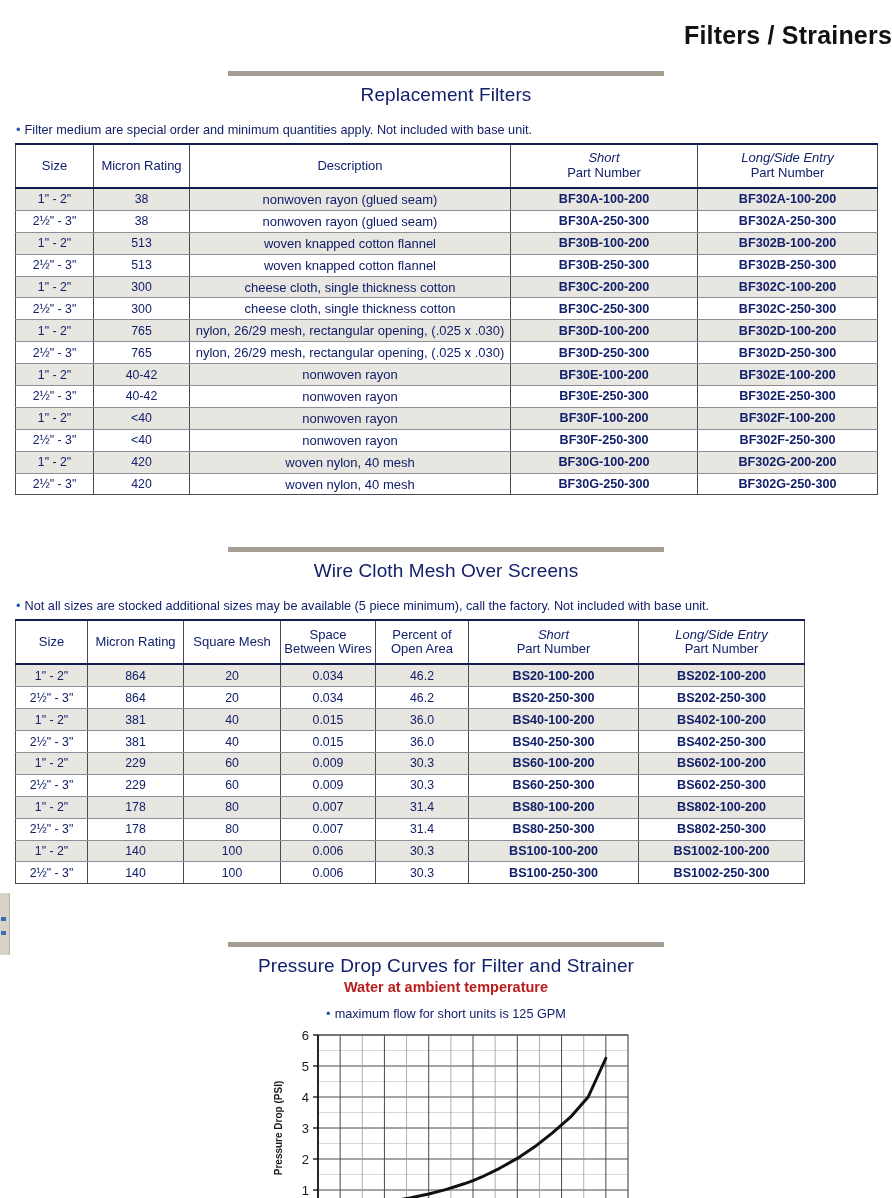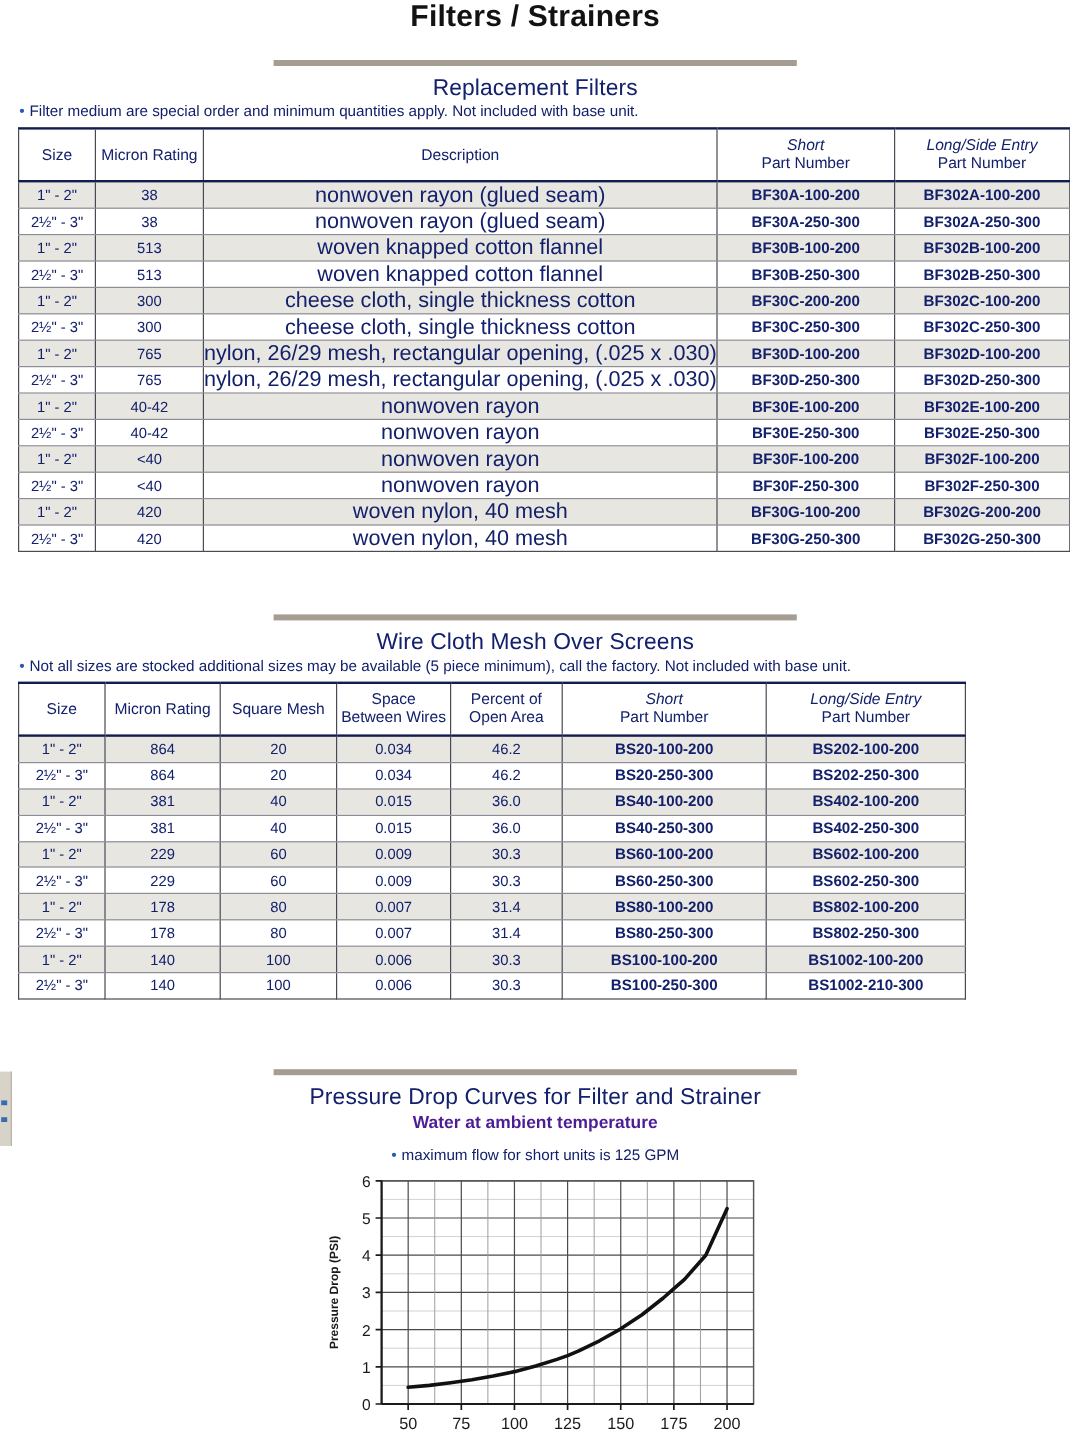"Filters / Strainers" .doc-title { padding-top: 0 -> 21px; text-align: center -> right }
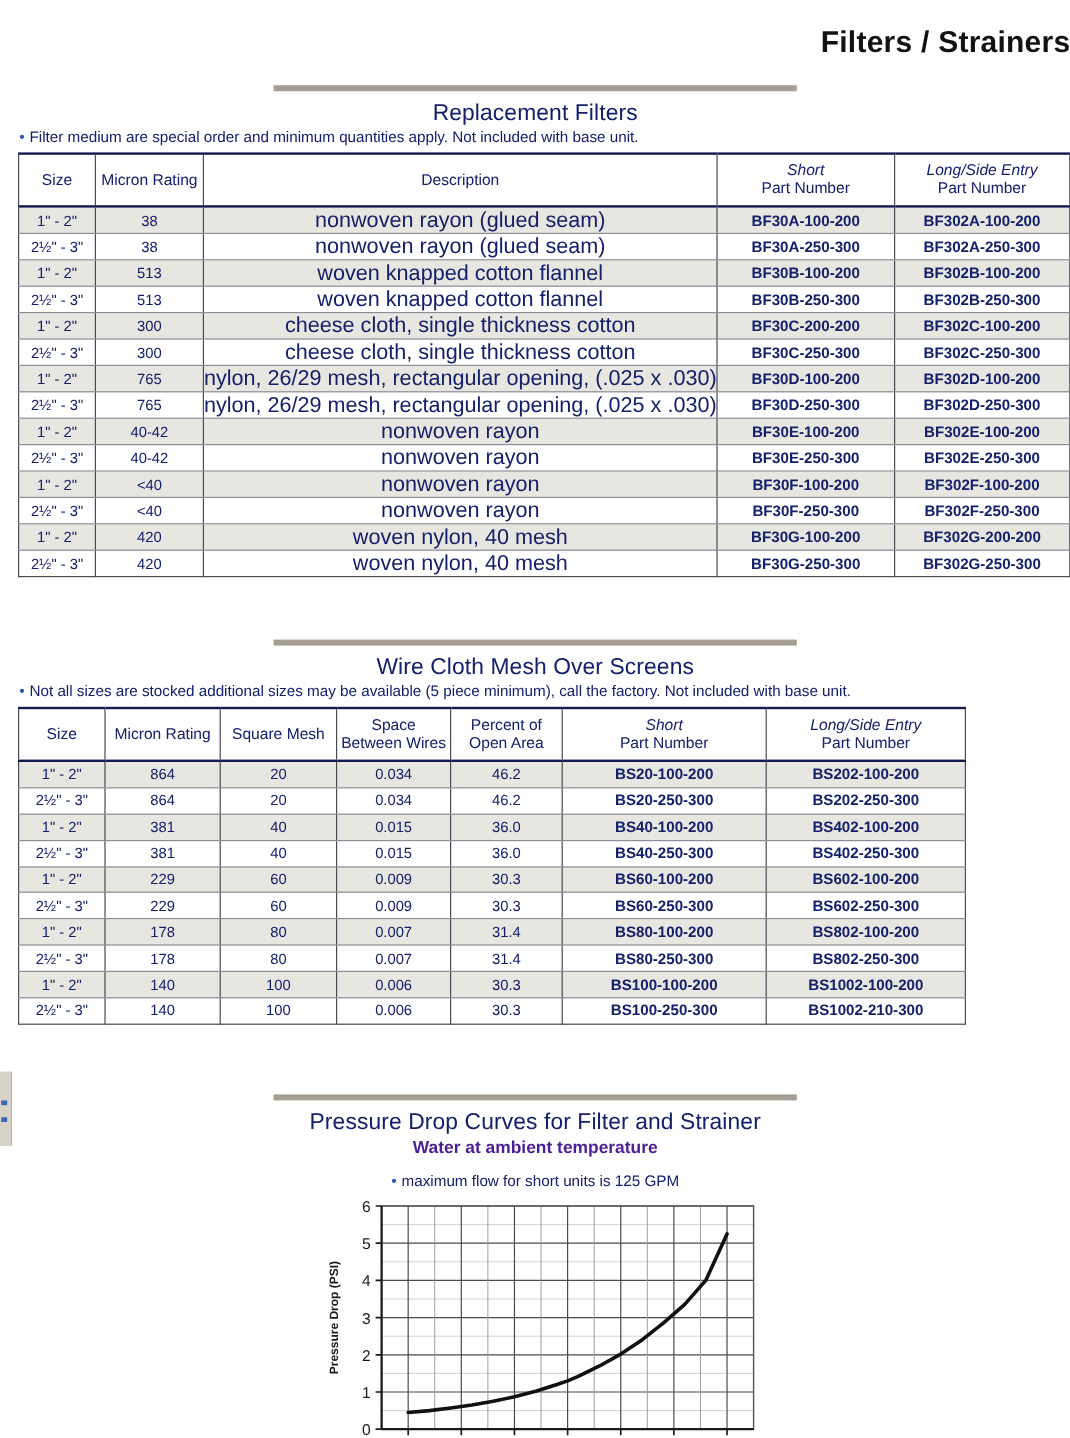"• Filter medium are special" .note { margin: 0 0 0 16px -> 16px 0 0 16px }
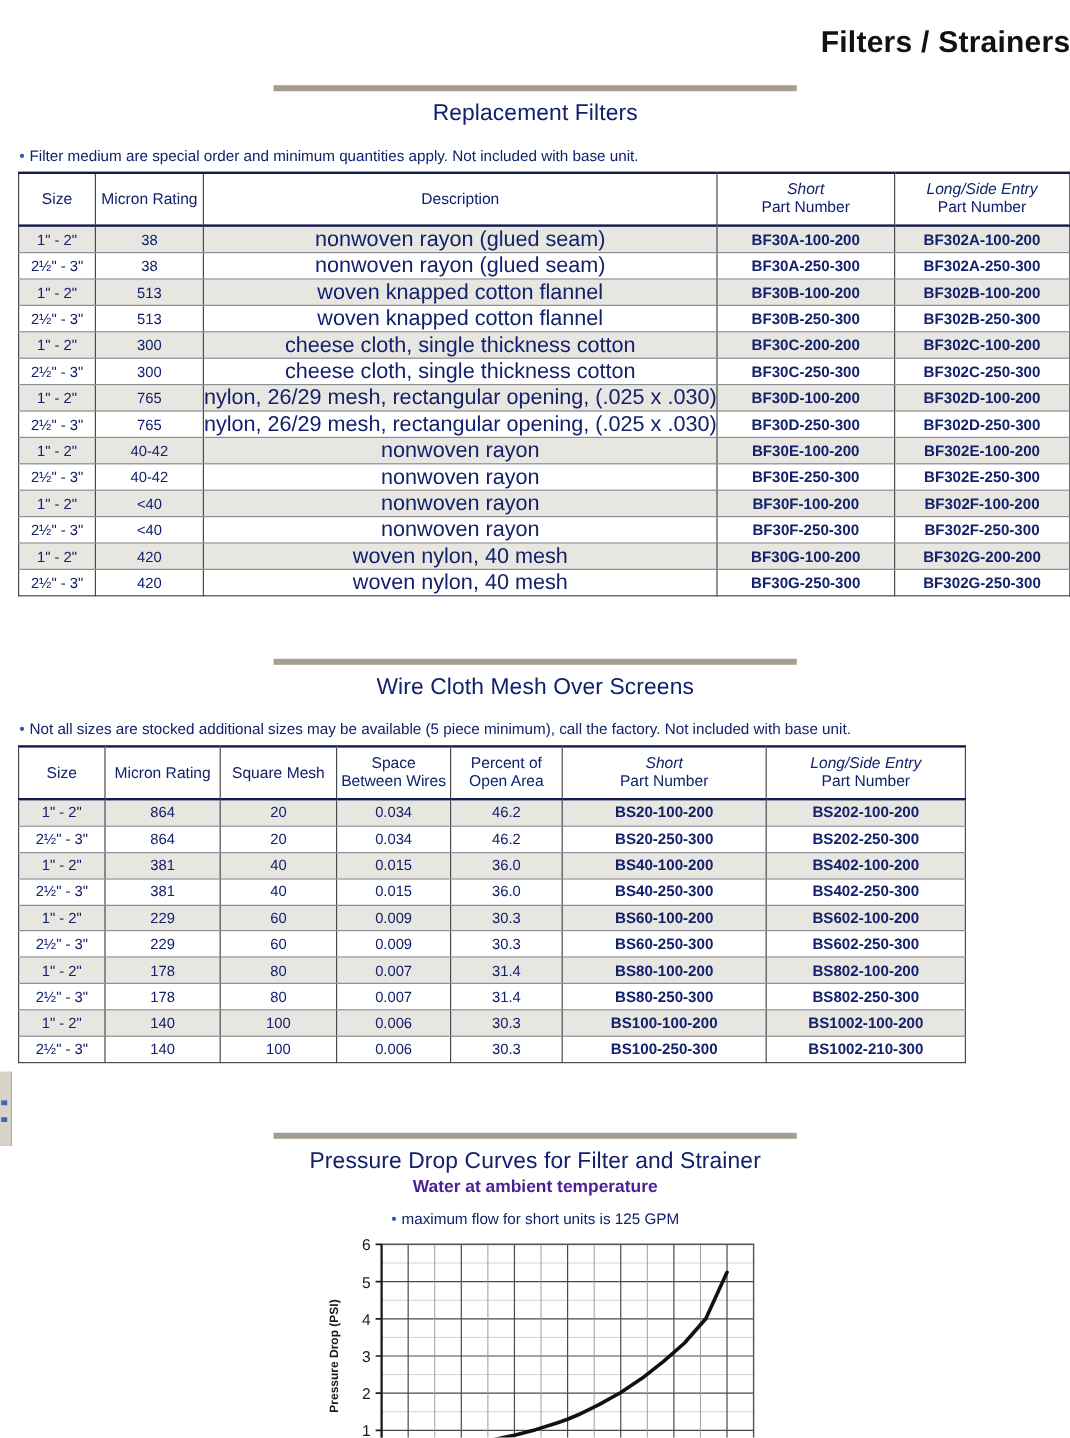"nonwoven rayon (glued seam)" td.desc { font-size: 18px -> 13px }
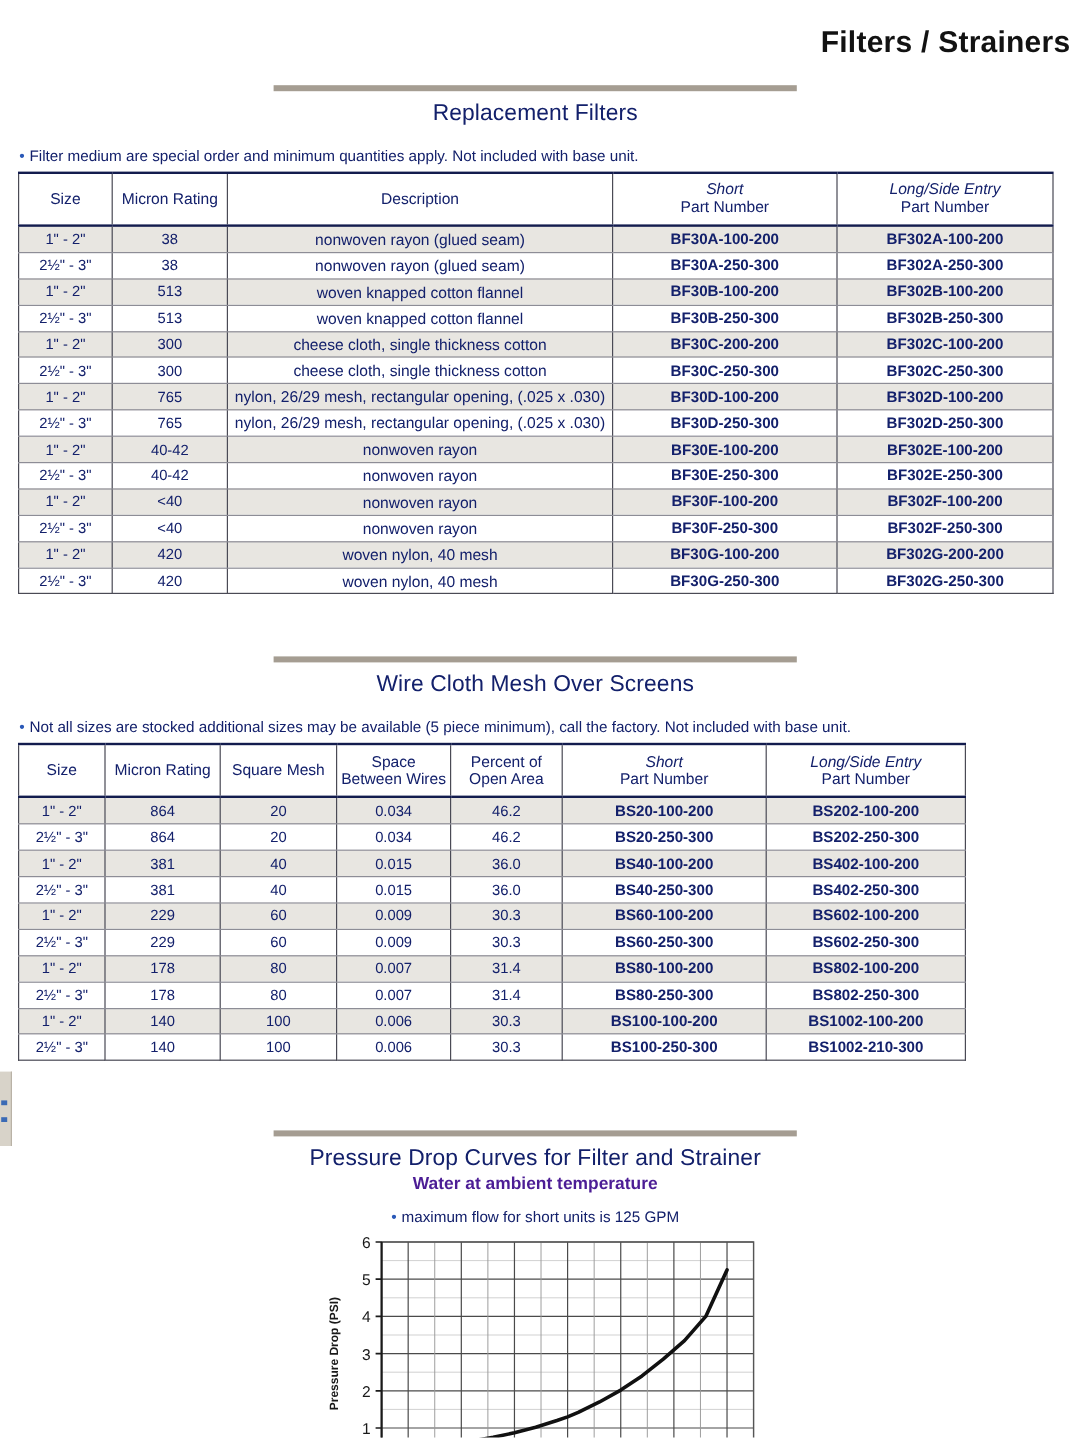"BS1002-210-300" td.pn { text: BS1002-210-300 -> BS1002-250-300 }
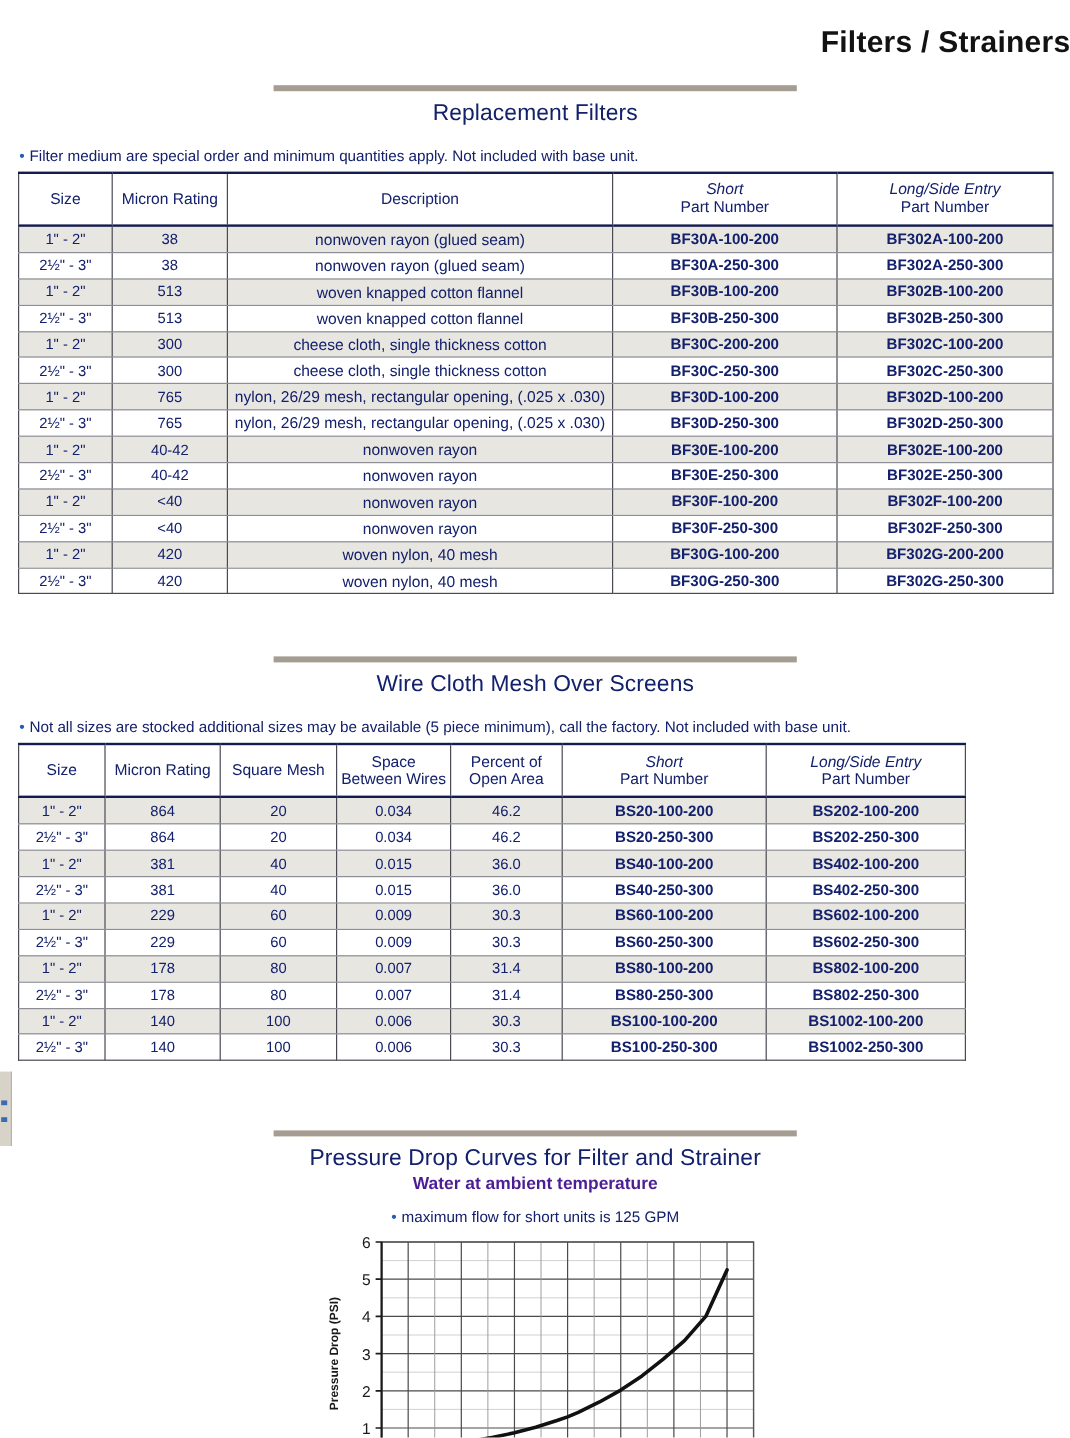"Water at ambient temperature" .section-sub { color: #4c1d95 -> #b91c1c }
